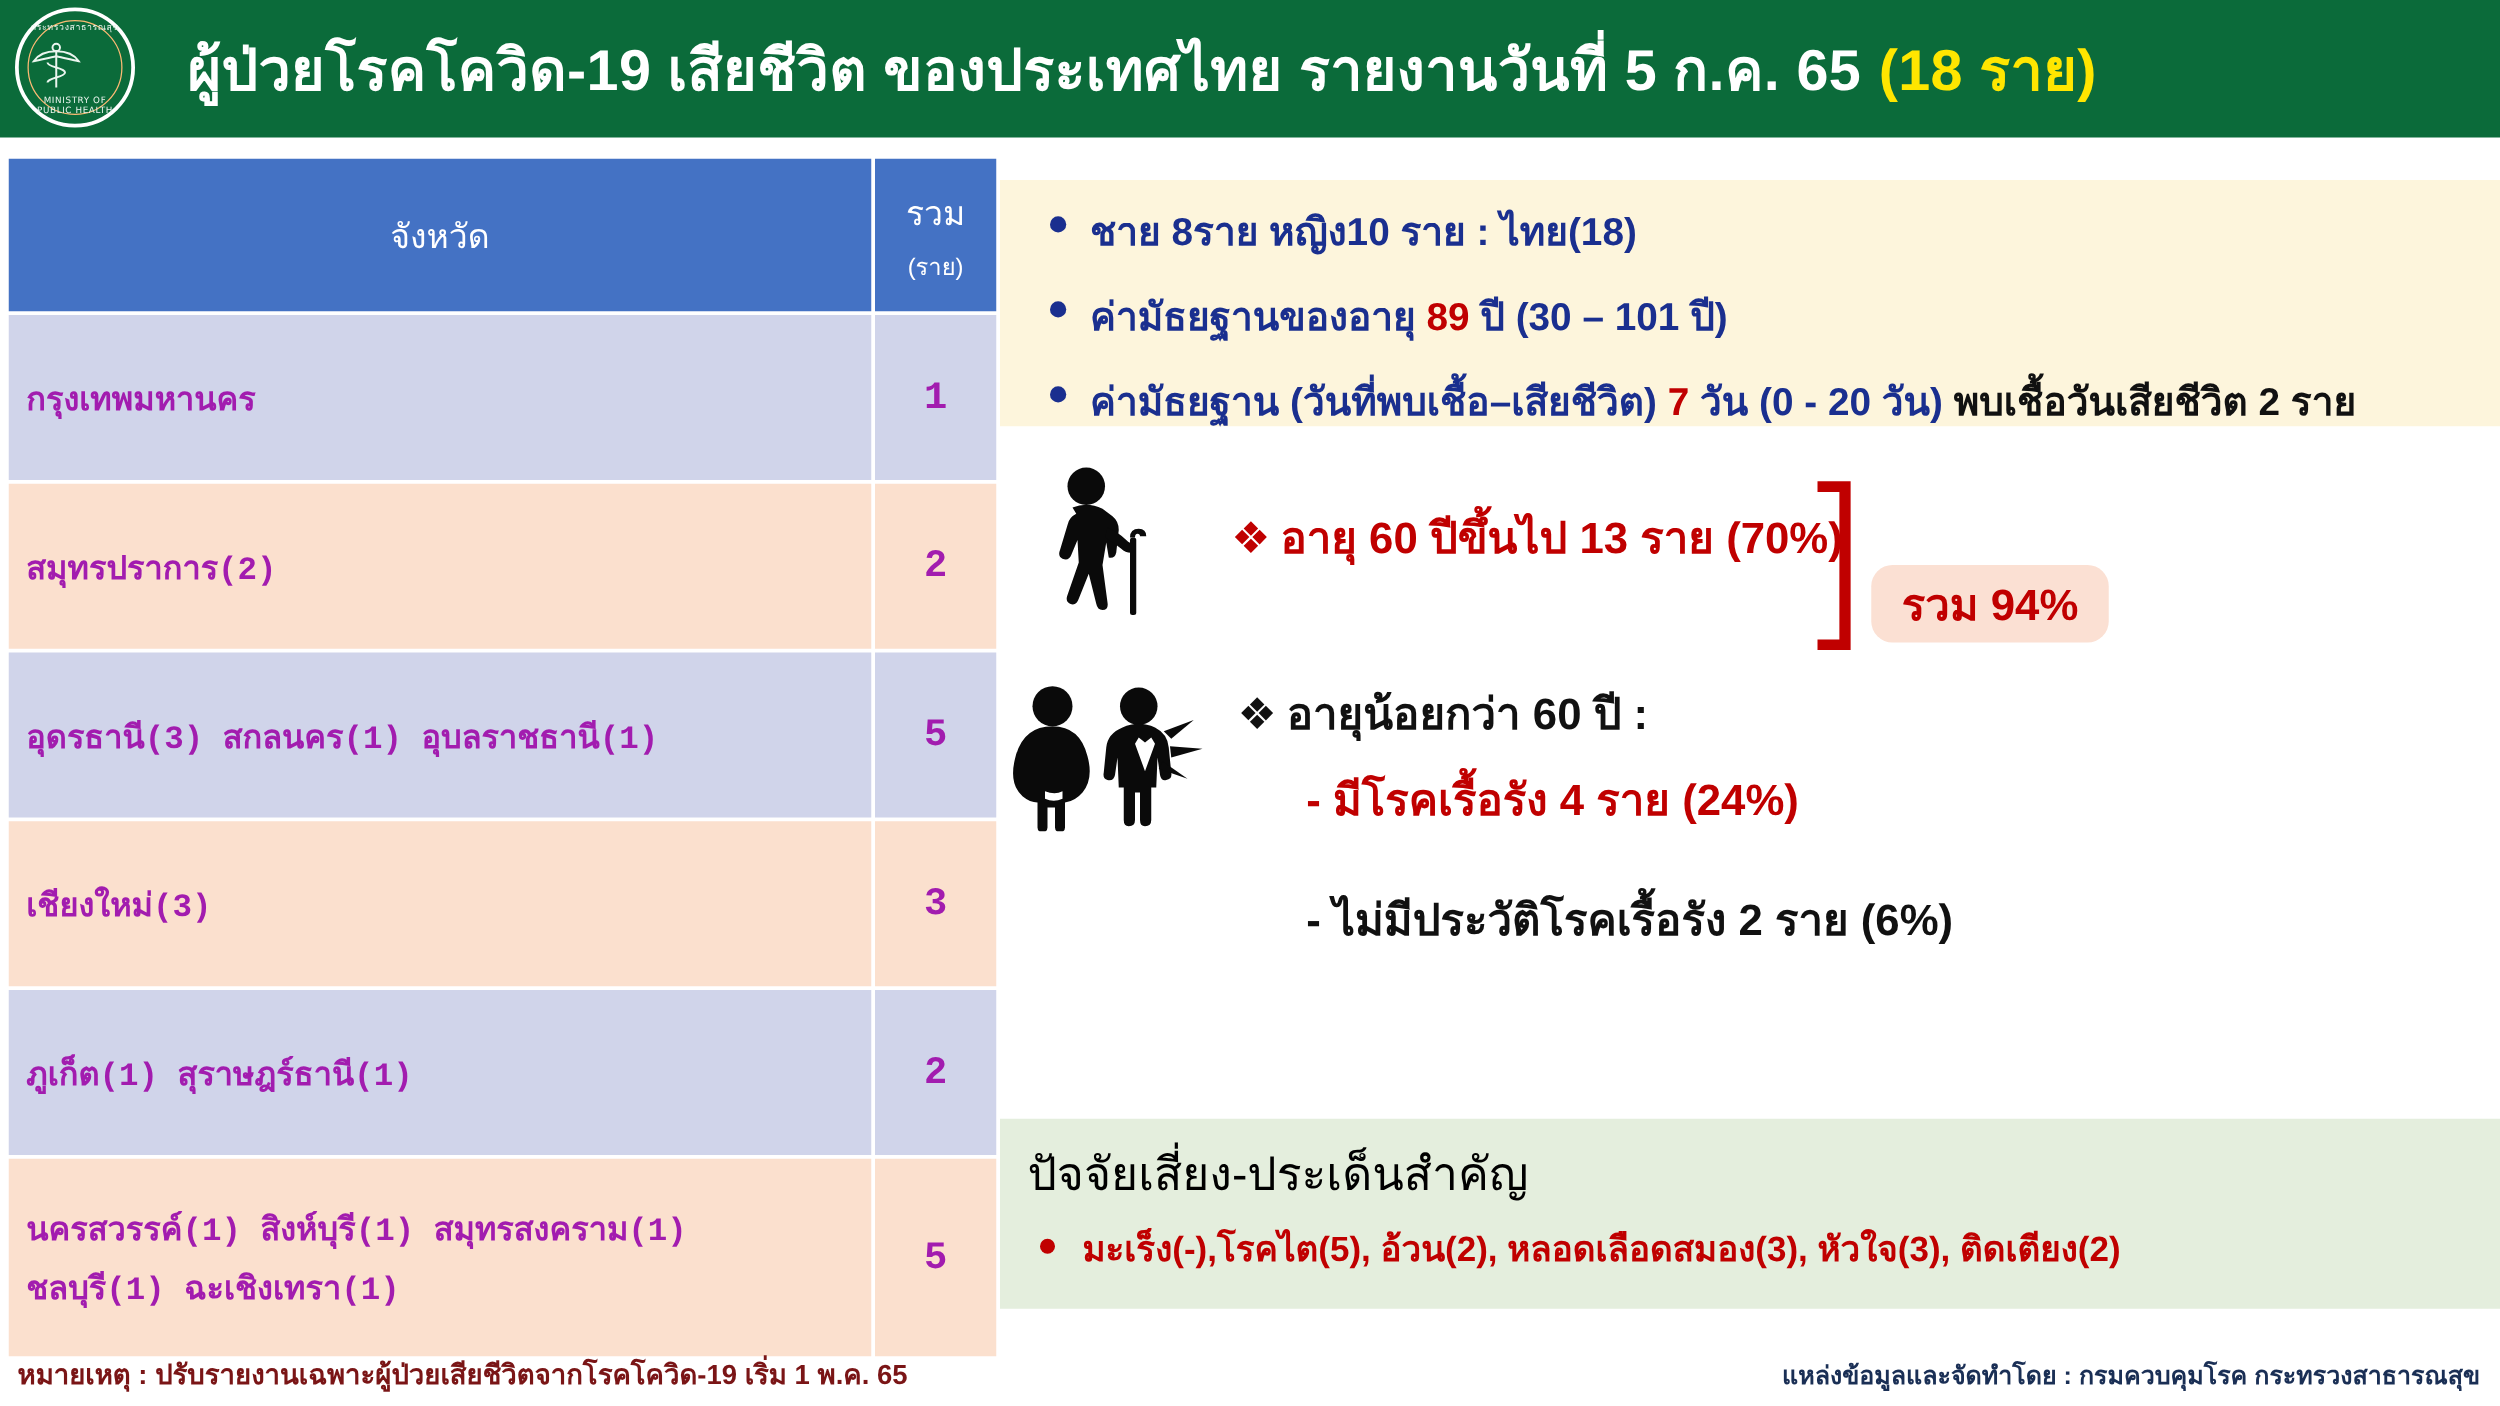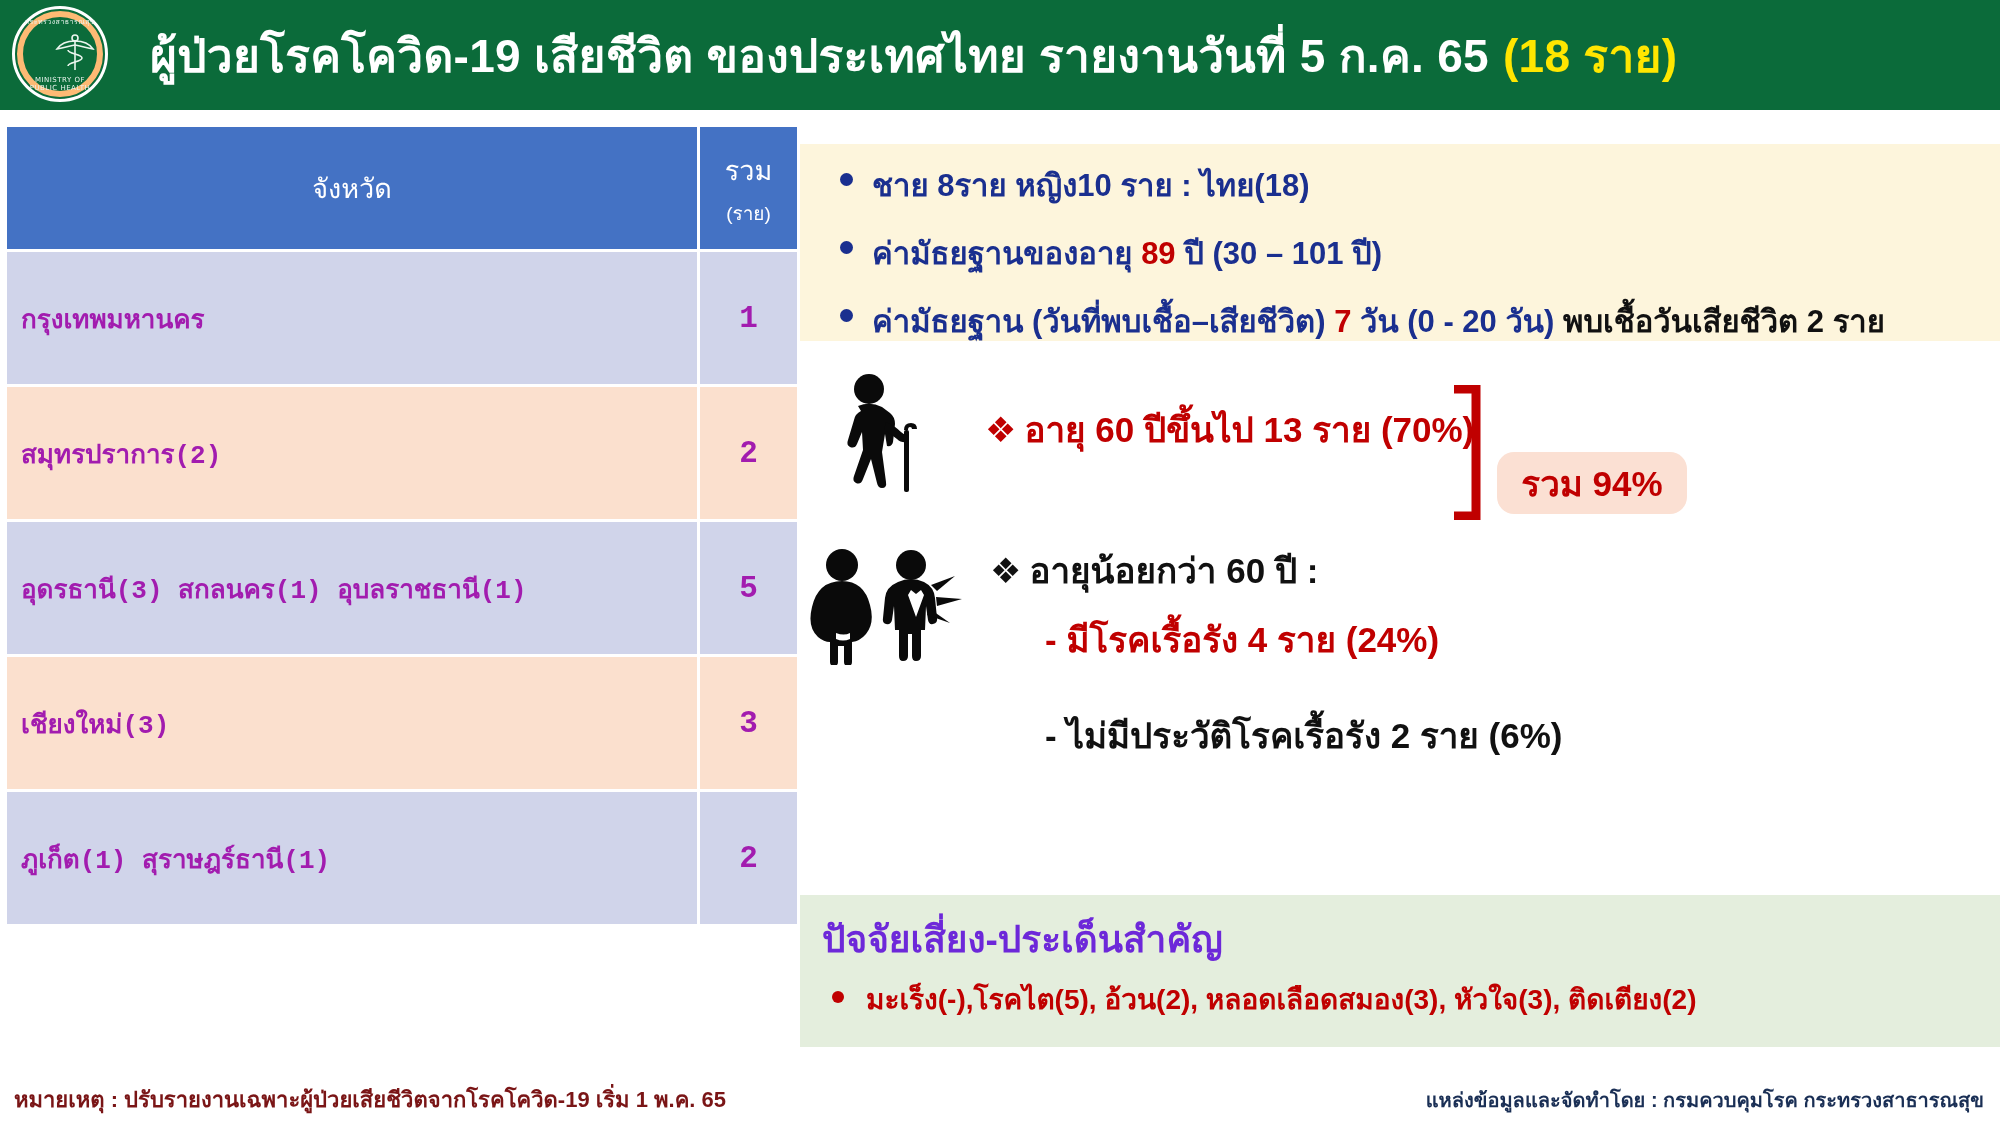"กระทรวงสาธารณสุข" .moph-logo .inner-ring { border: 6px solid #fdba74 -> 1px solid #fdba74; justify-content: flex-end -> flex-start }
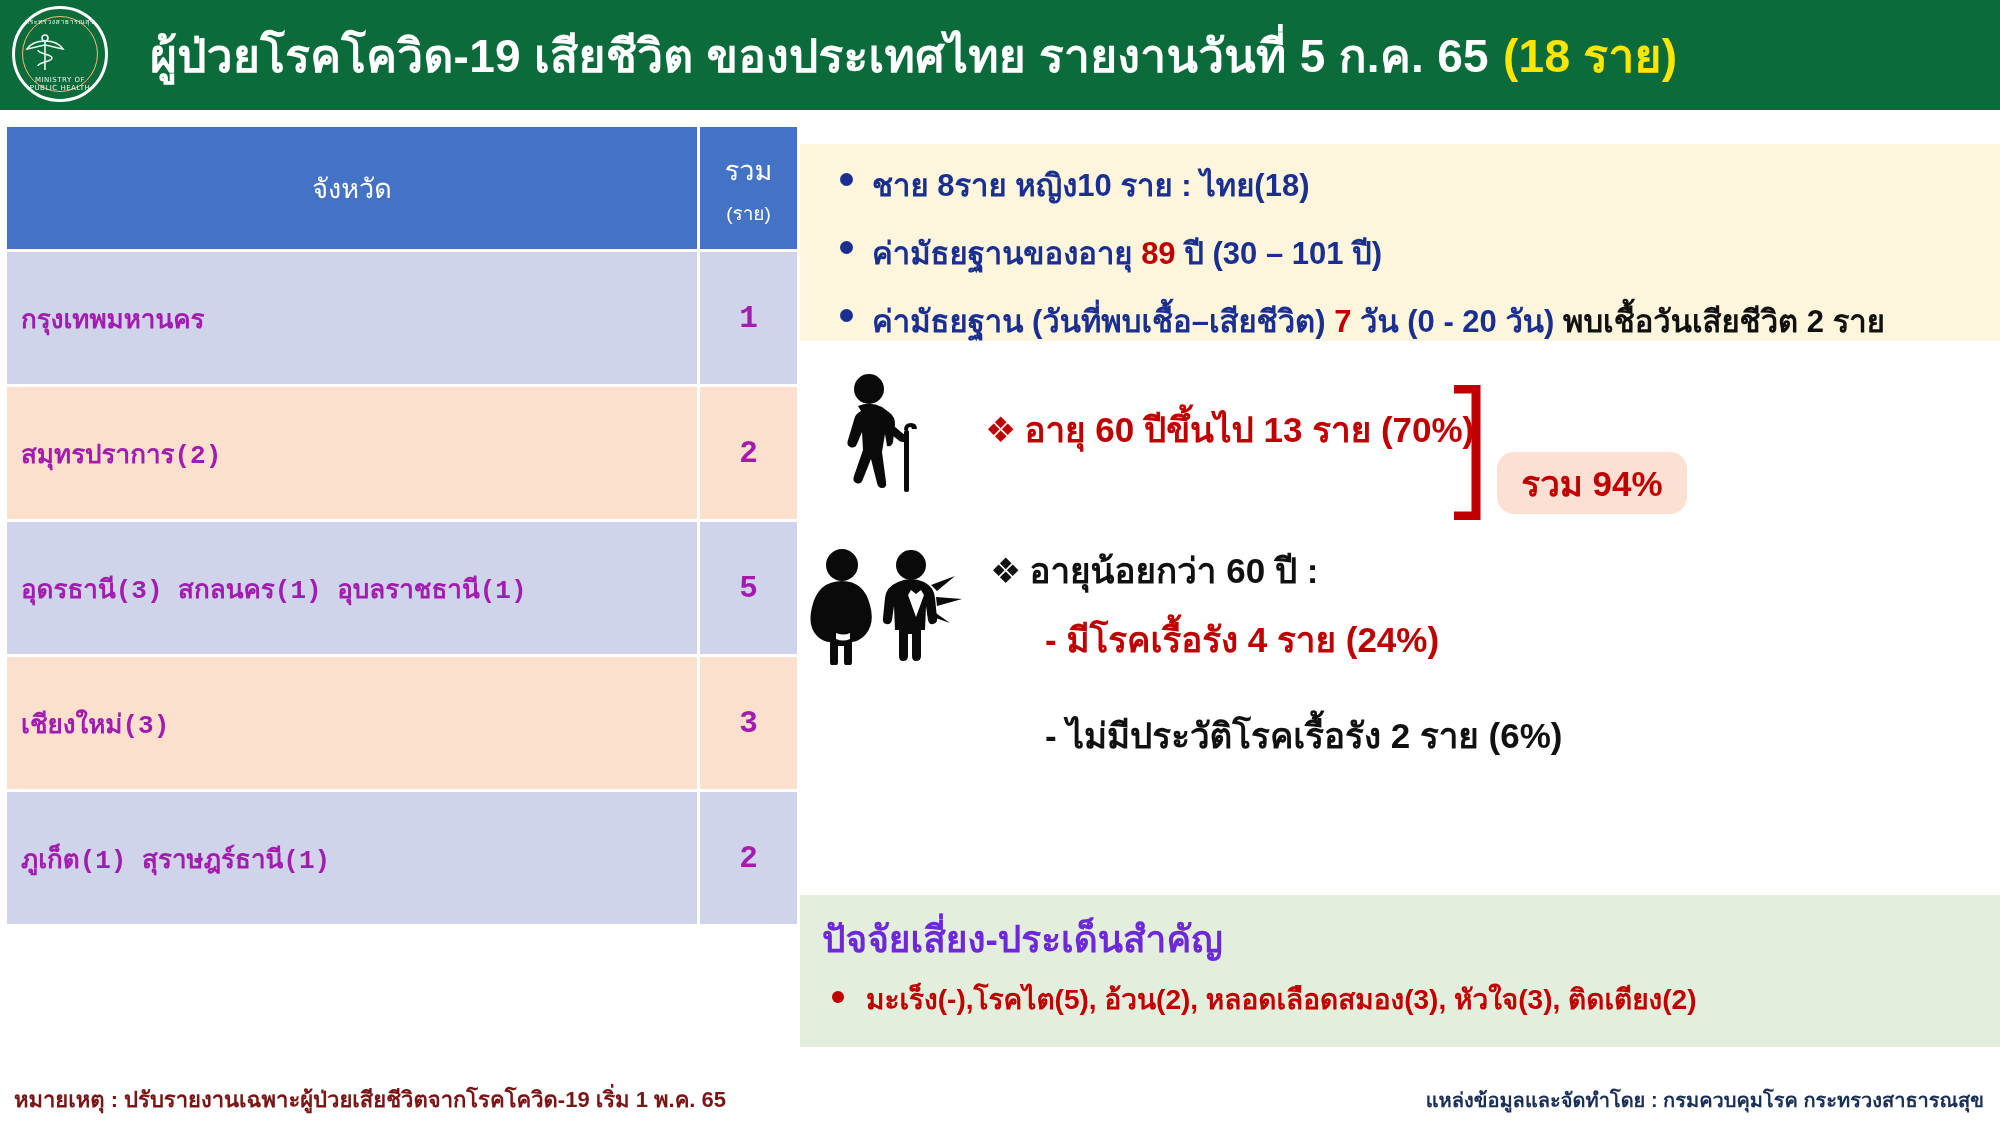"ปัจจัยเสี่ยง-ประเด็นสำคัญ" .risk-title { color: #6d28d9 -> #000000; font-weight: bold -> normal }
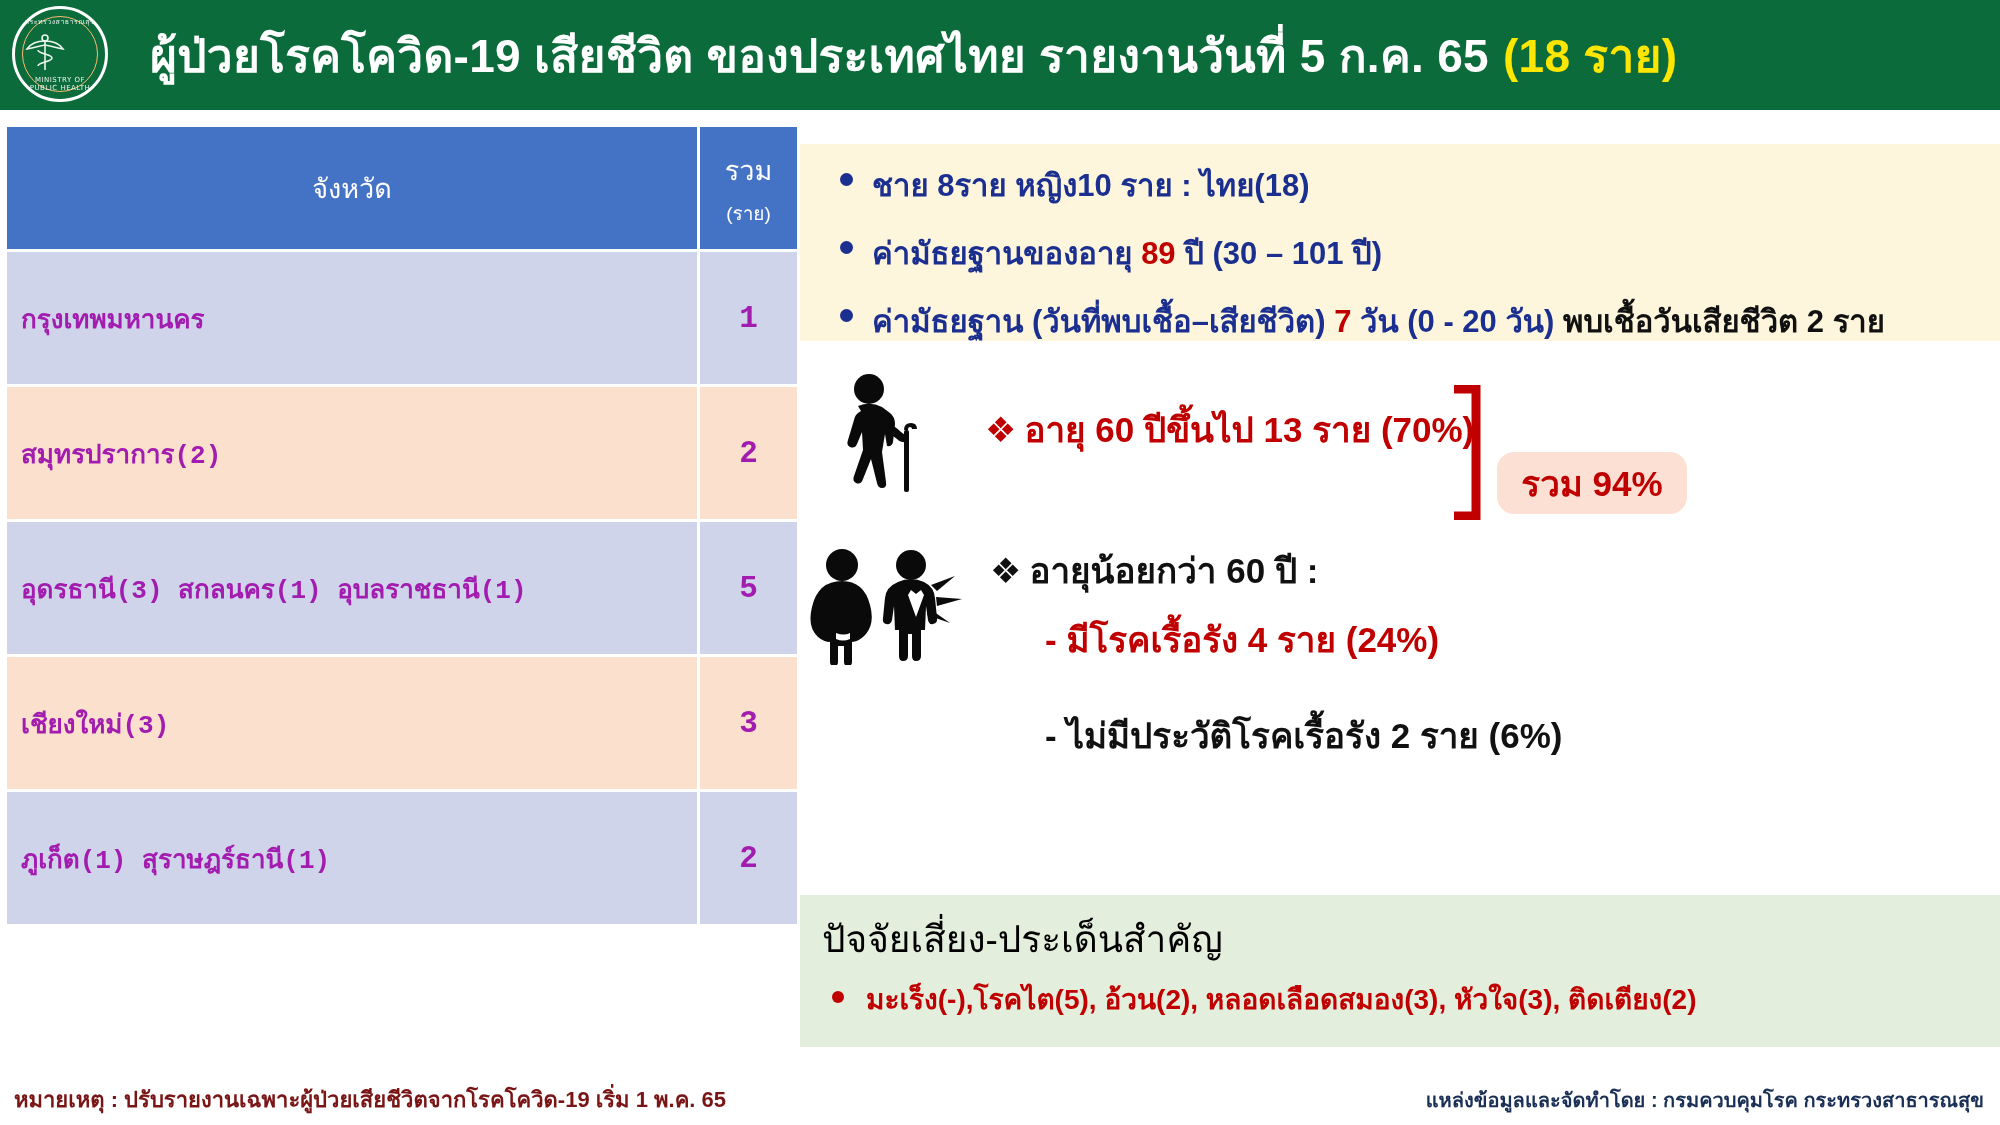"นครสวรรค์(1) สิงห์บุรี(1) สมุทรสงคราม(1)" tr.even { html: none -> <tr> <td> <span>นครสวรรค์(1) สิงห์บุรี(1) สมุทรสงคราม(1)</span> <span>ชลบุรี(1) ฉะเชิงเทรา(1)</span> </td> <td>5</td> </tr> }
